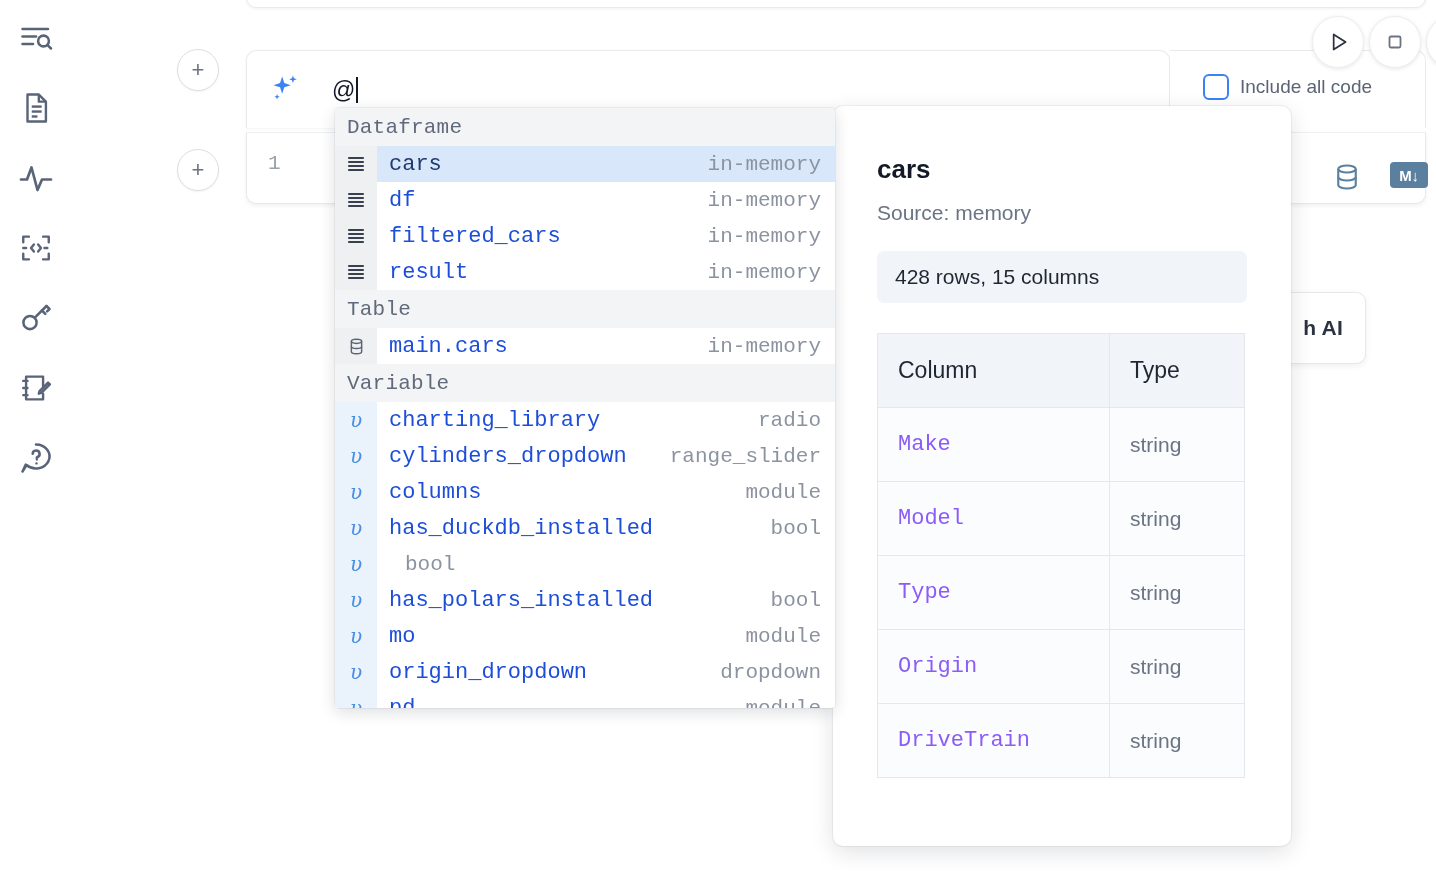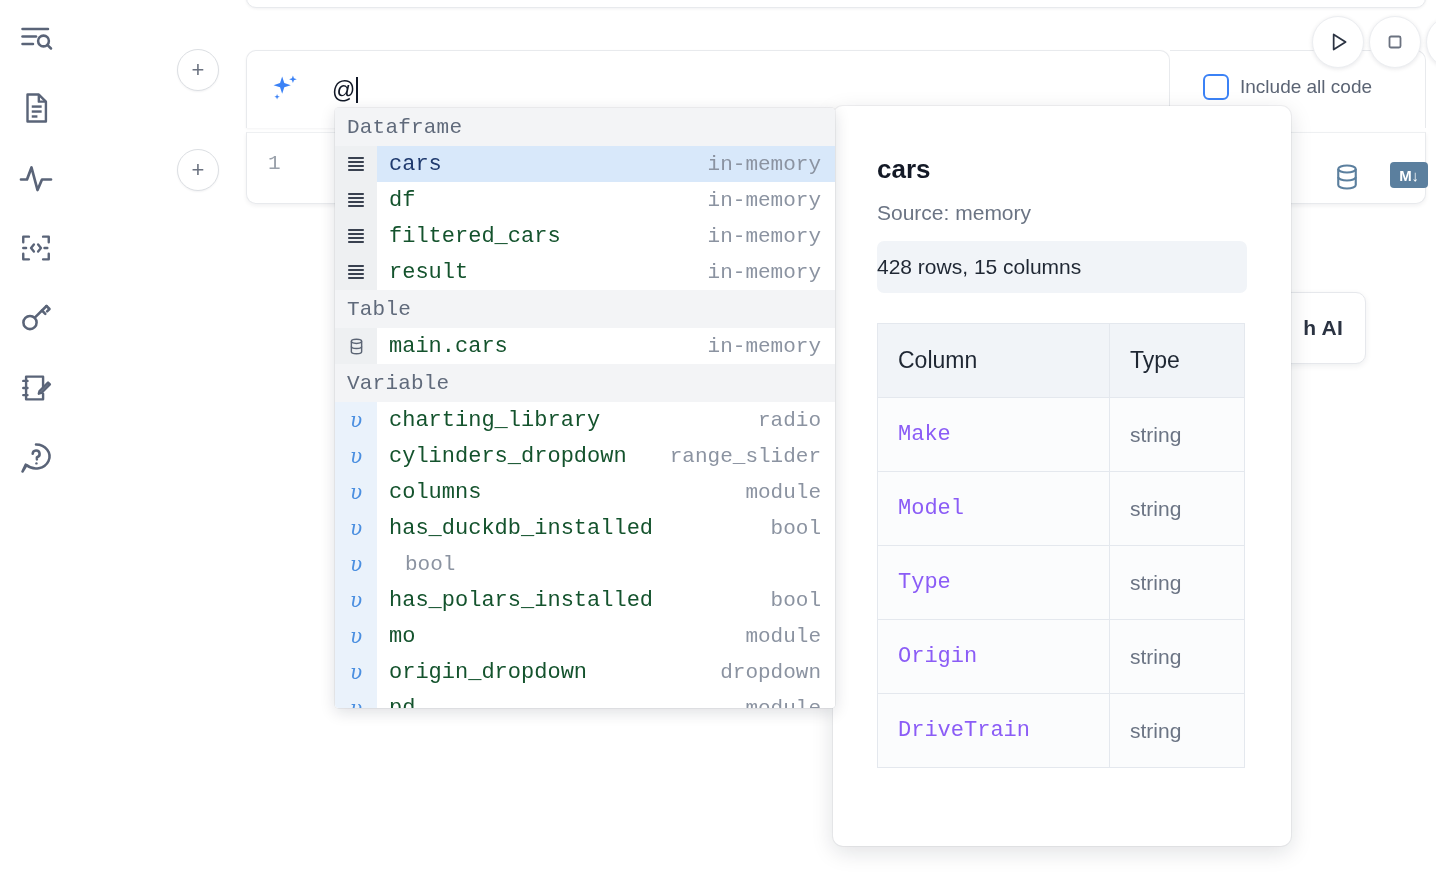"df" .ac-name { color: #14532d -> #1d4ed8 }
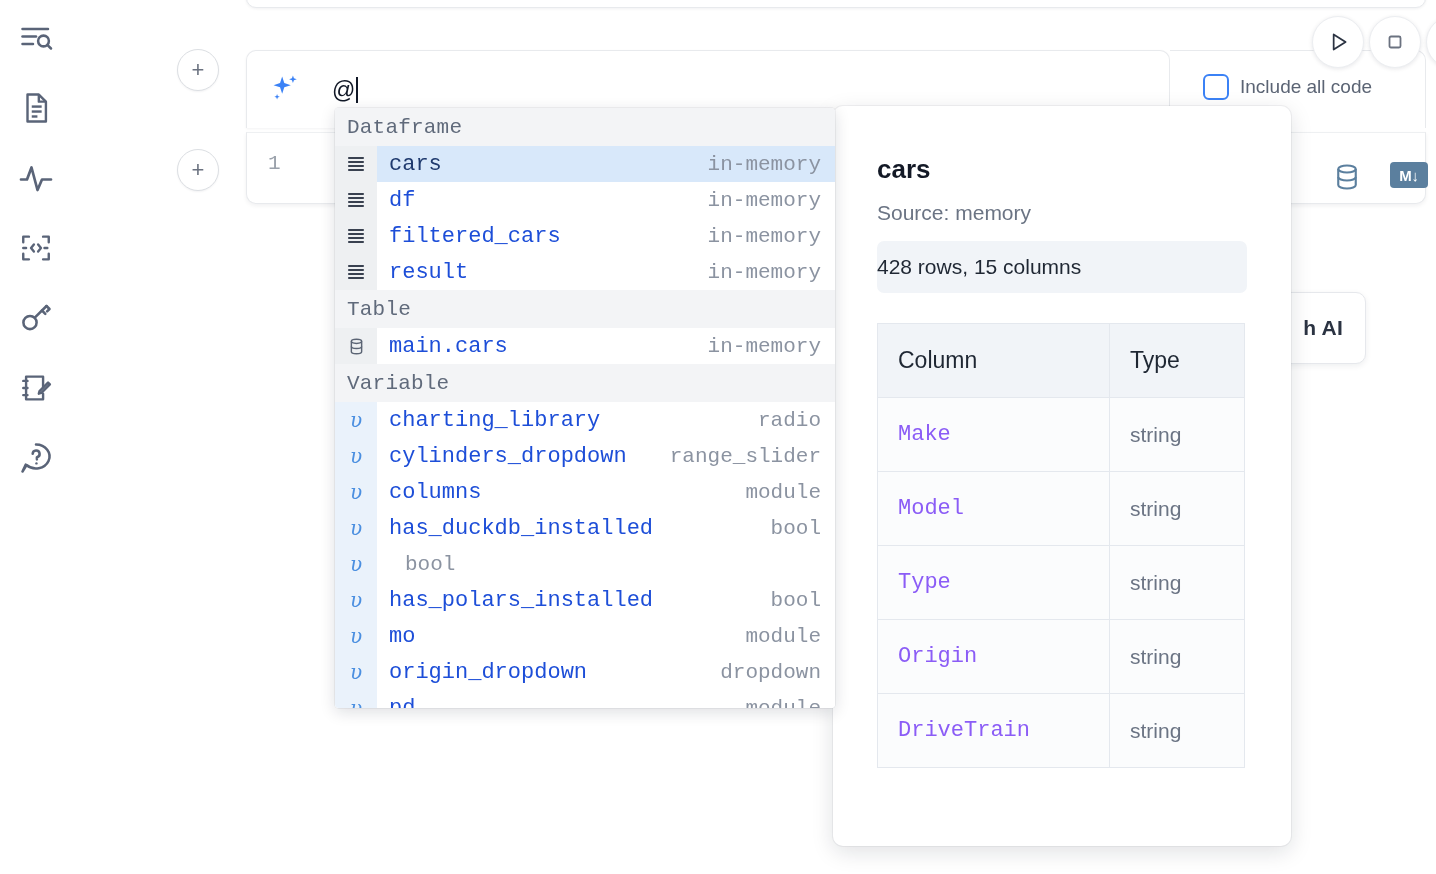"Source: memory" .info-source { margin: 0 0 16px 0 -> 0 0 26px 0 }
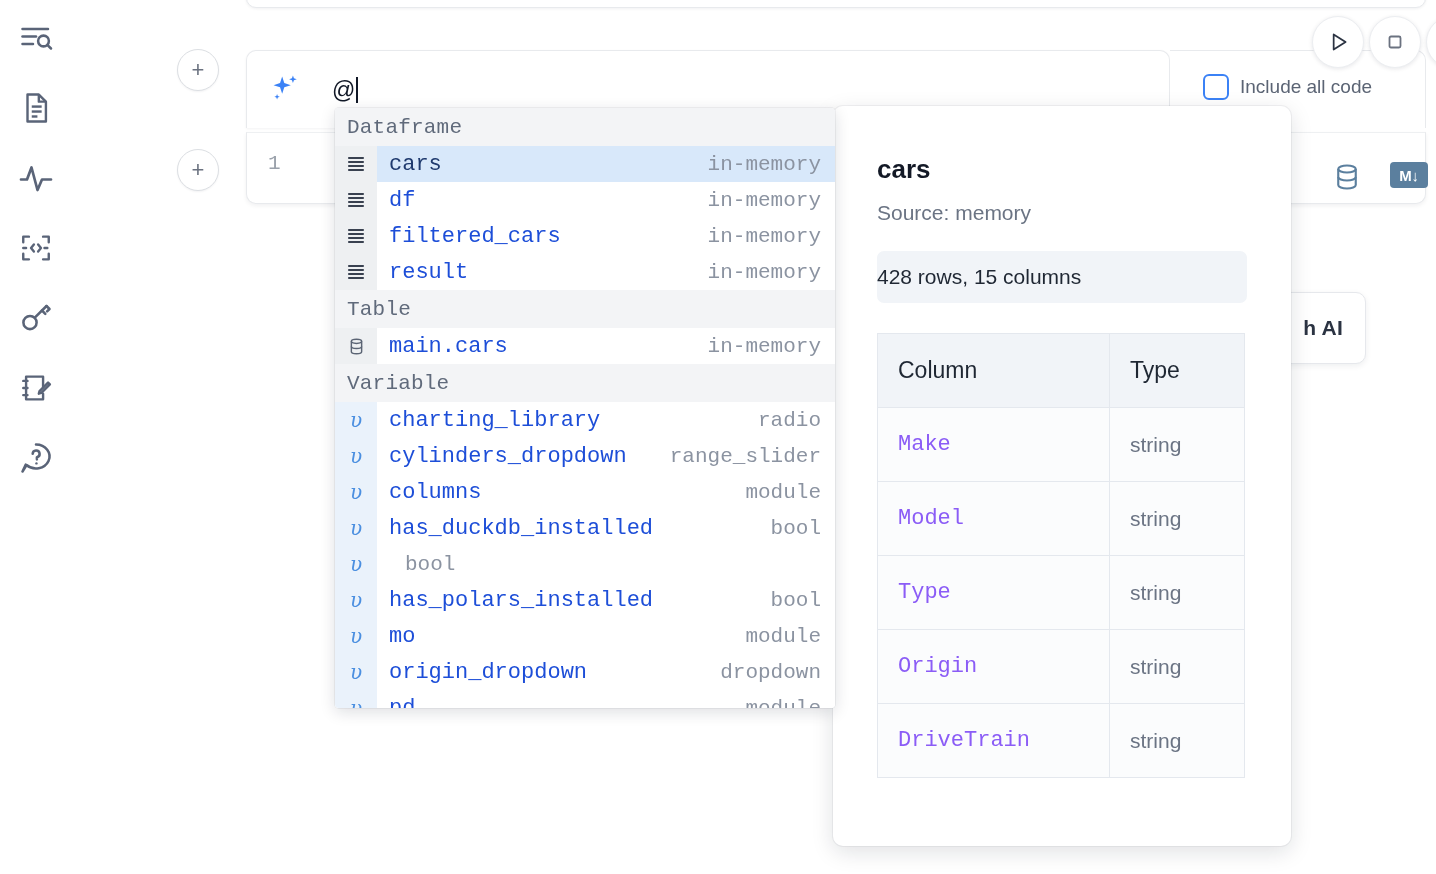"428 rows, 15 columns" .info-stat { padding-left: 0 -> 18px }
